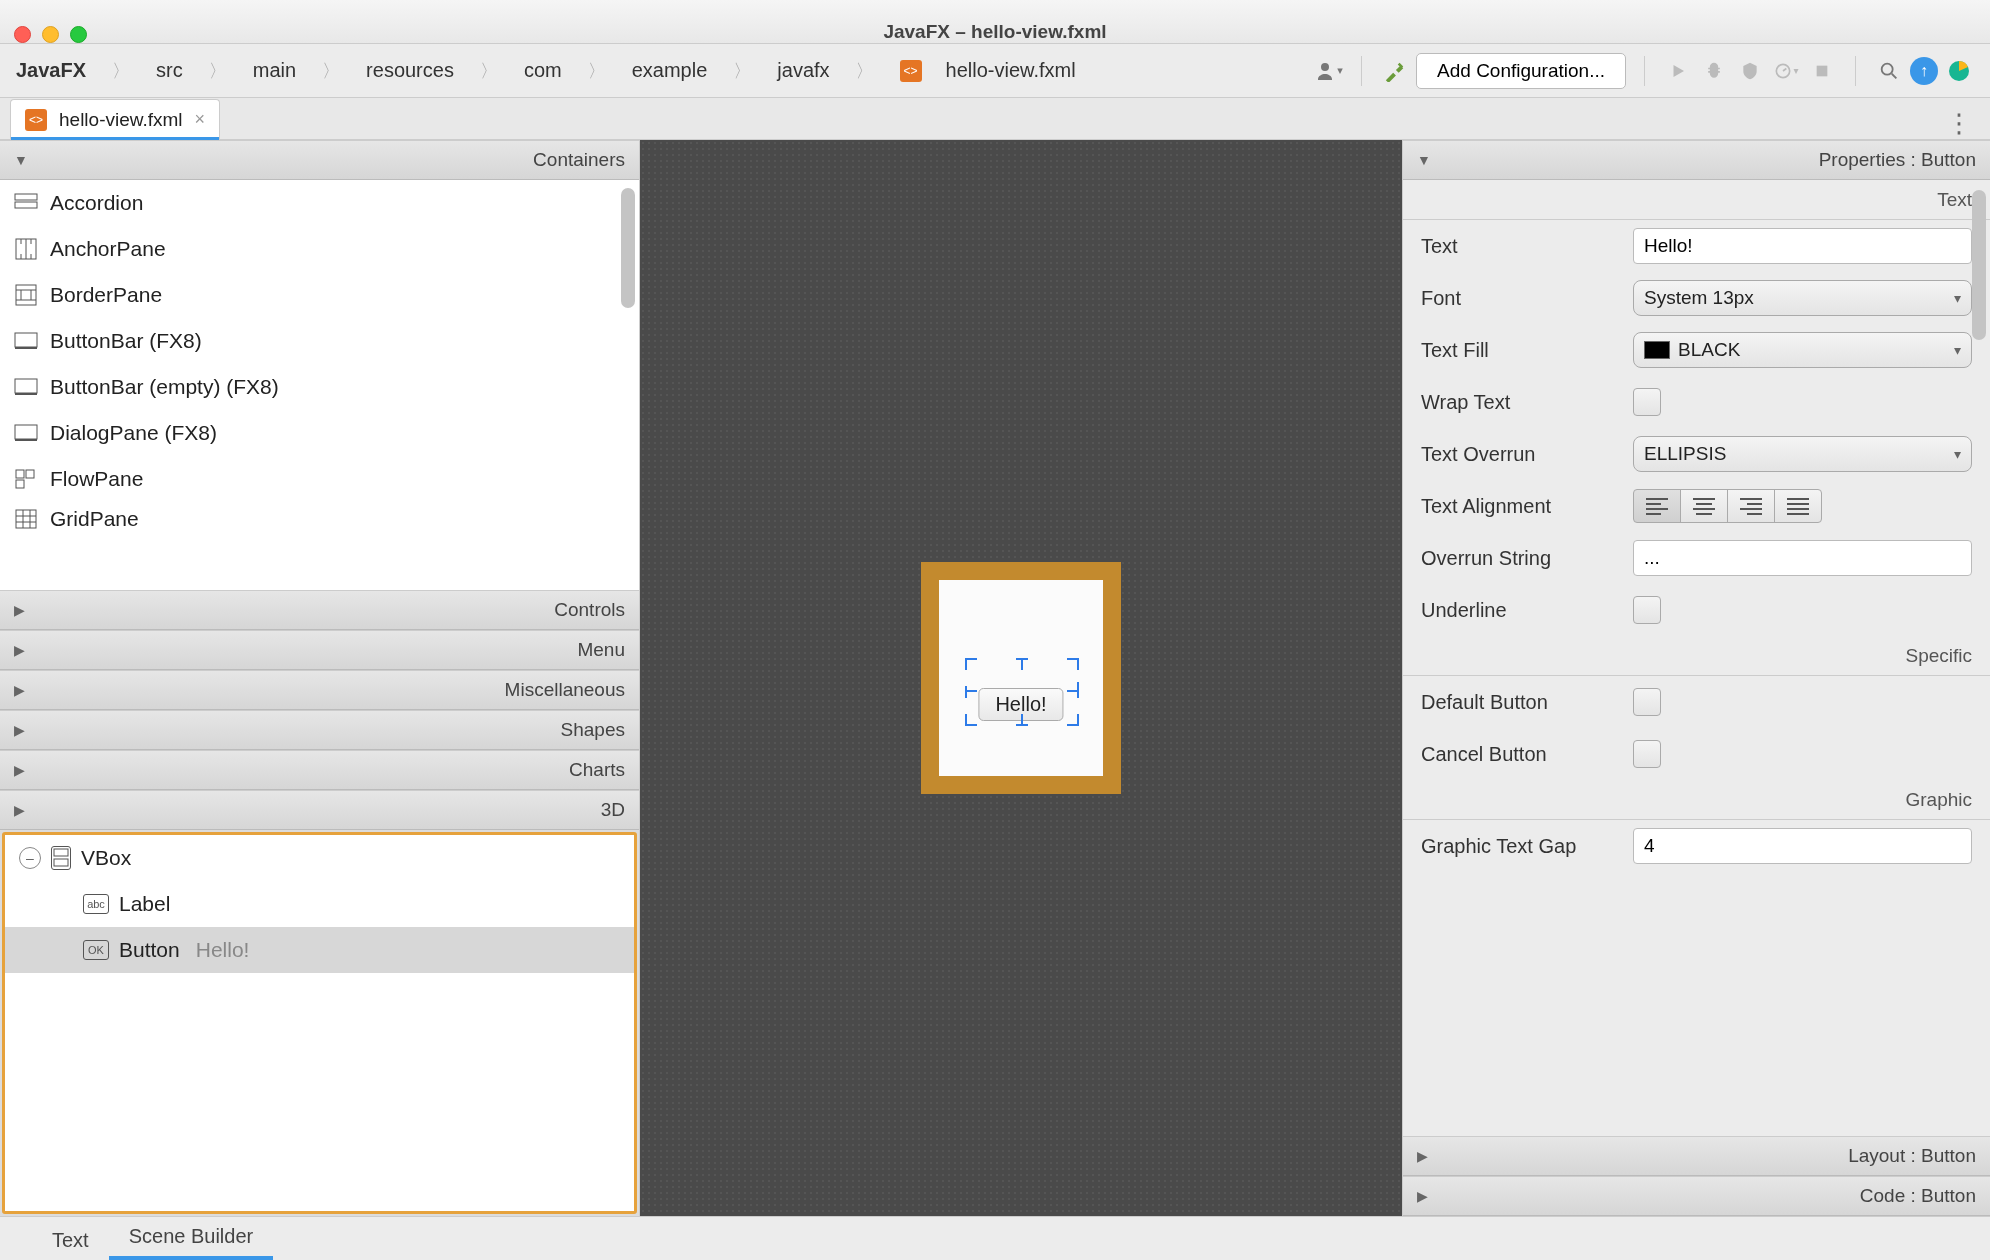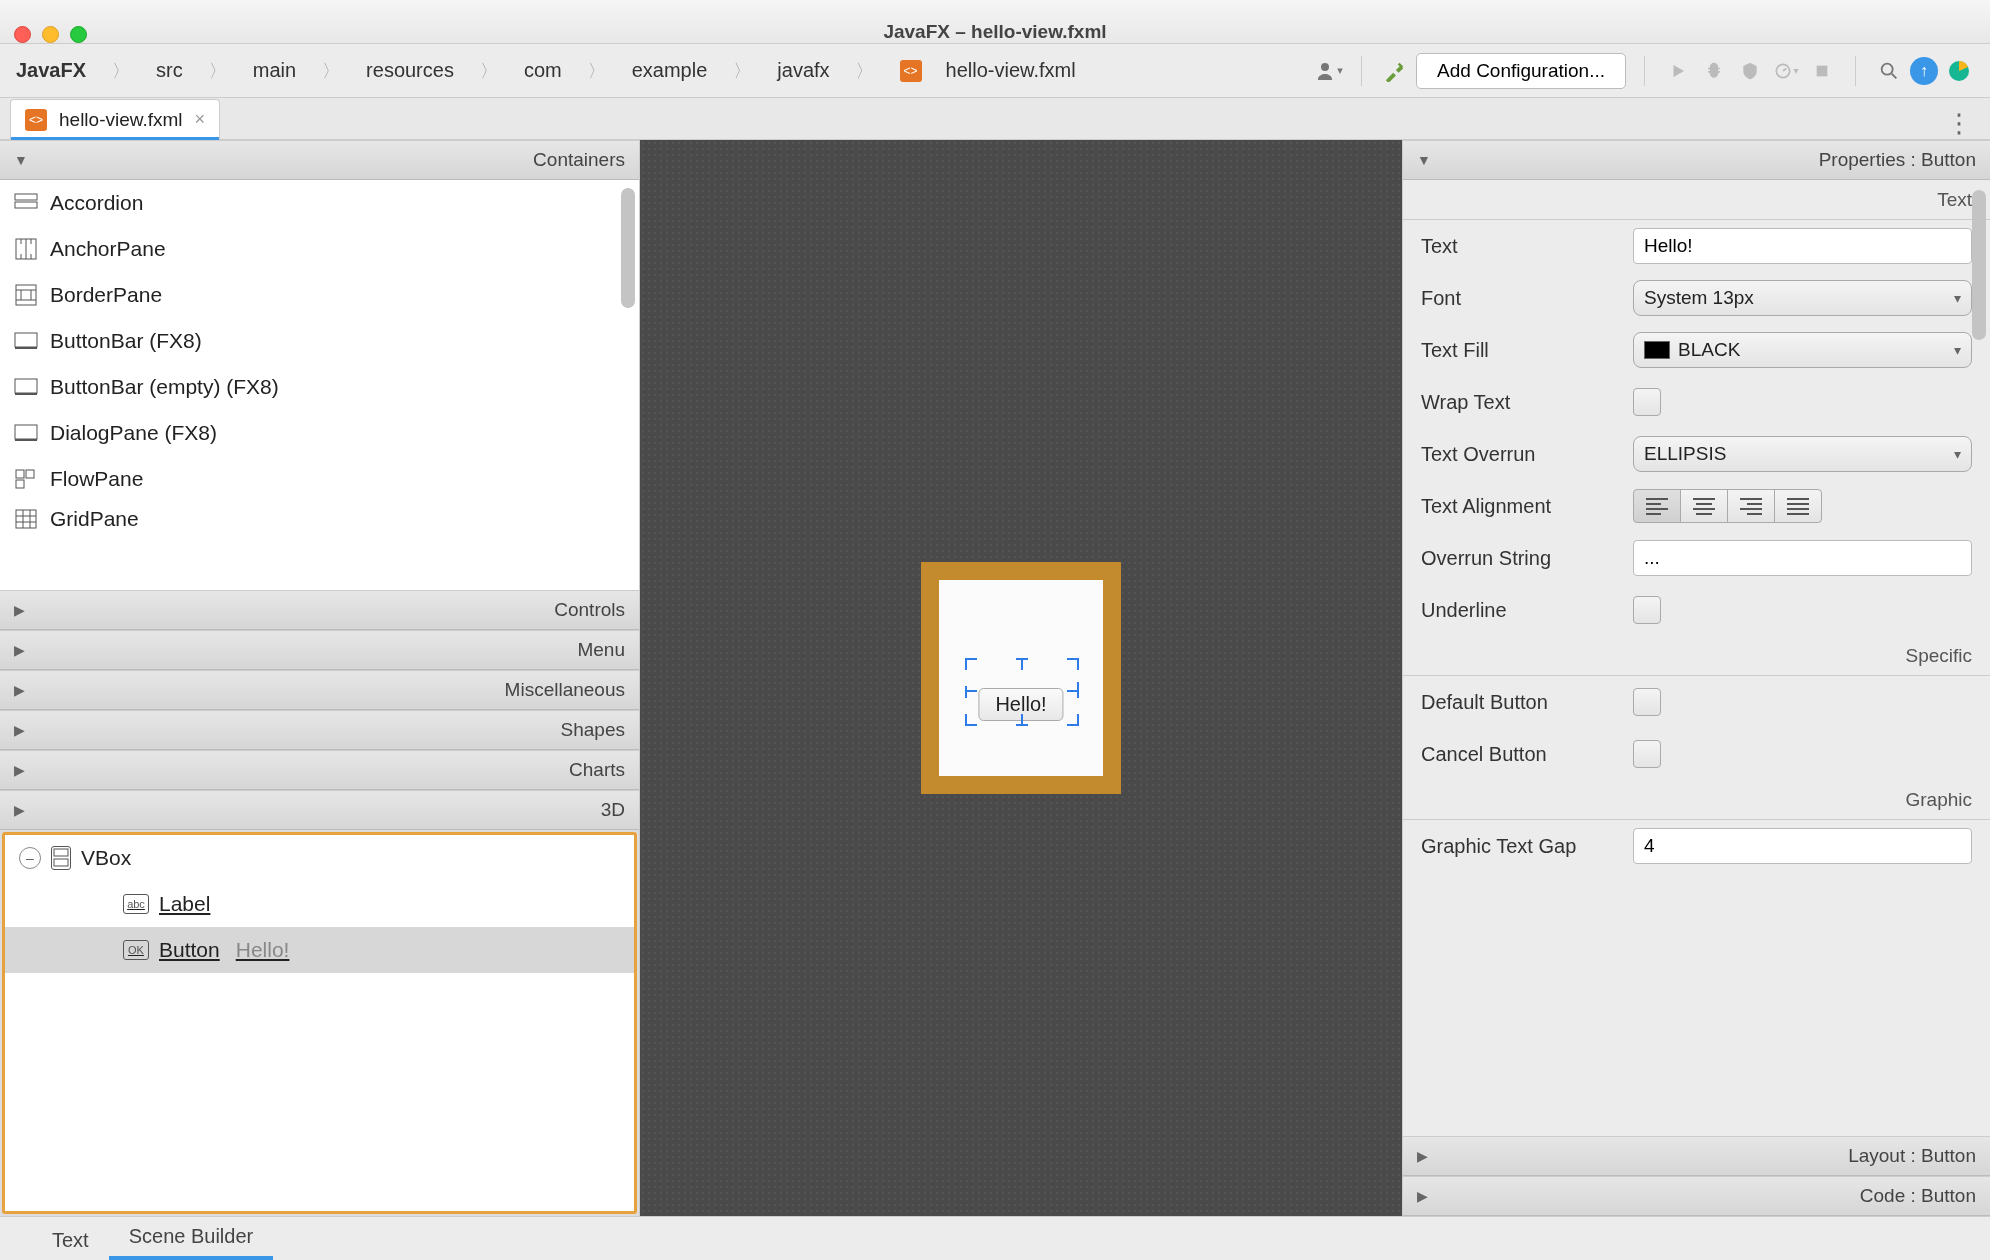"abc" .hier .ind2 { padding-left: 118px -> 78px; text-decoration: underline -> none }
